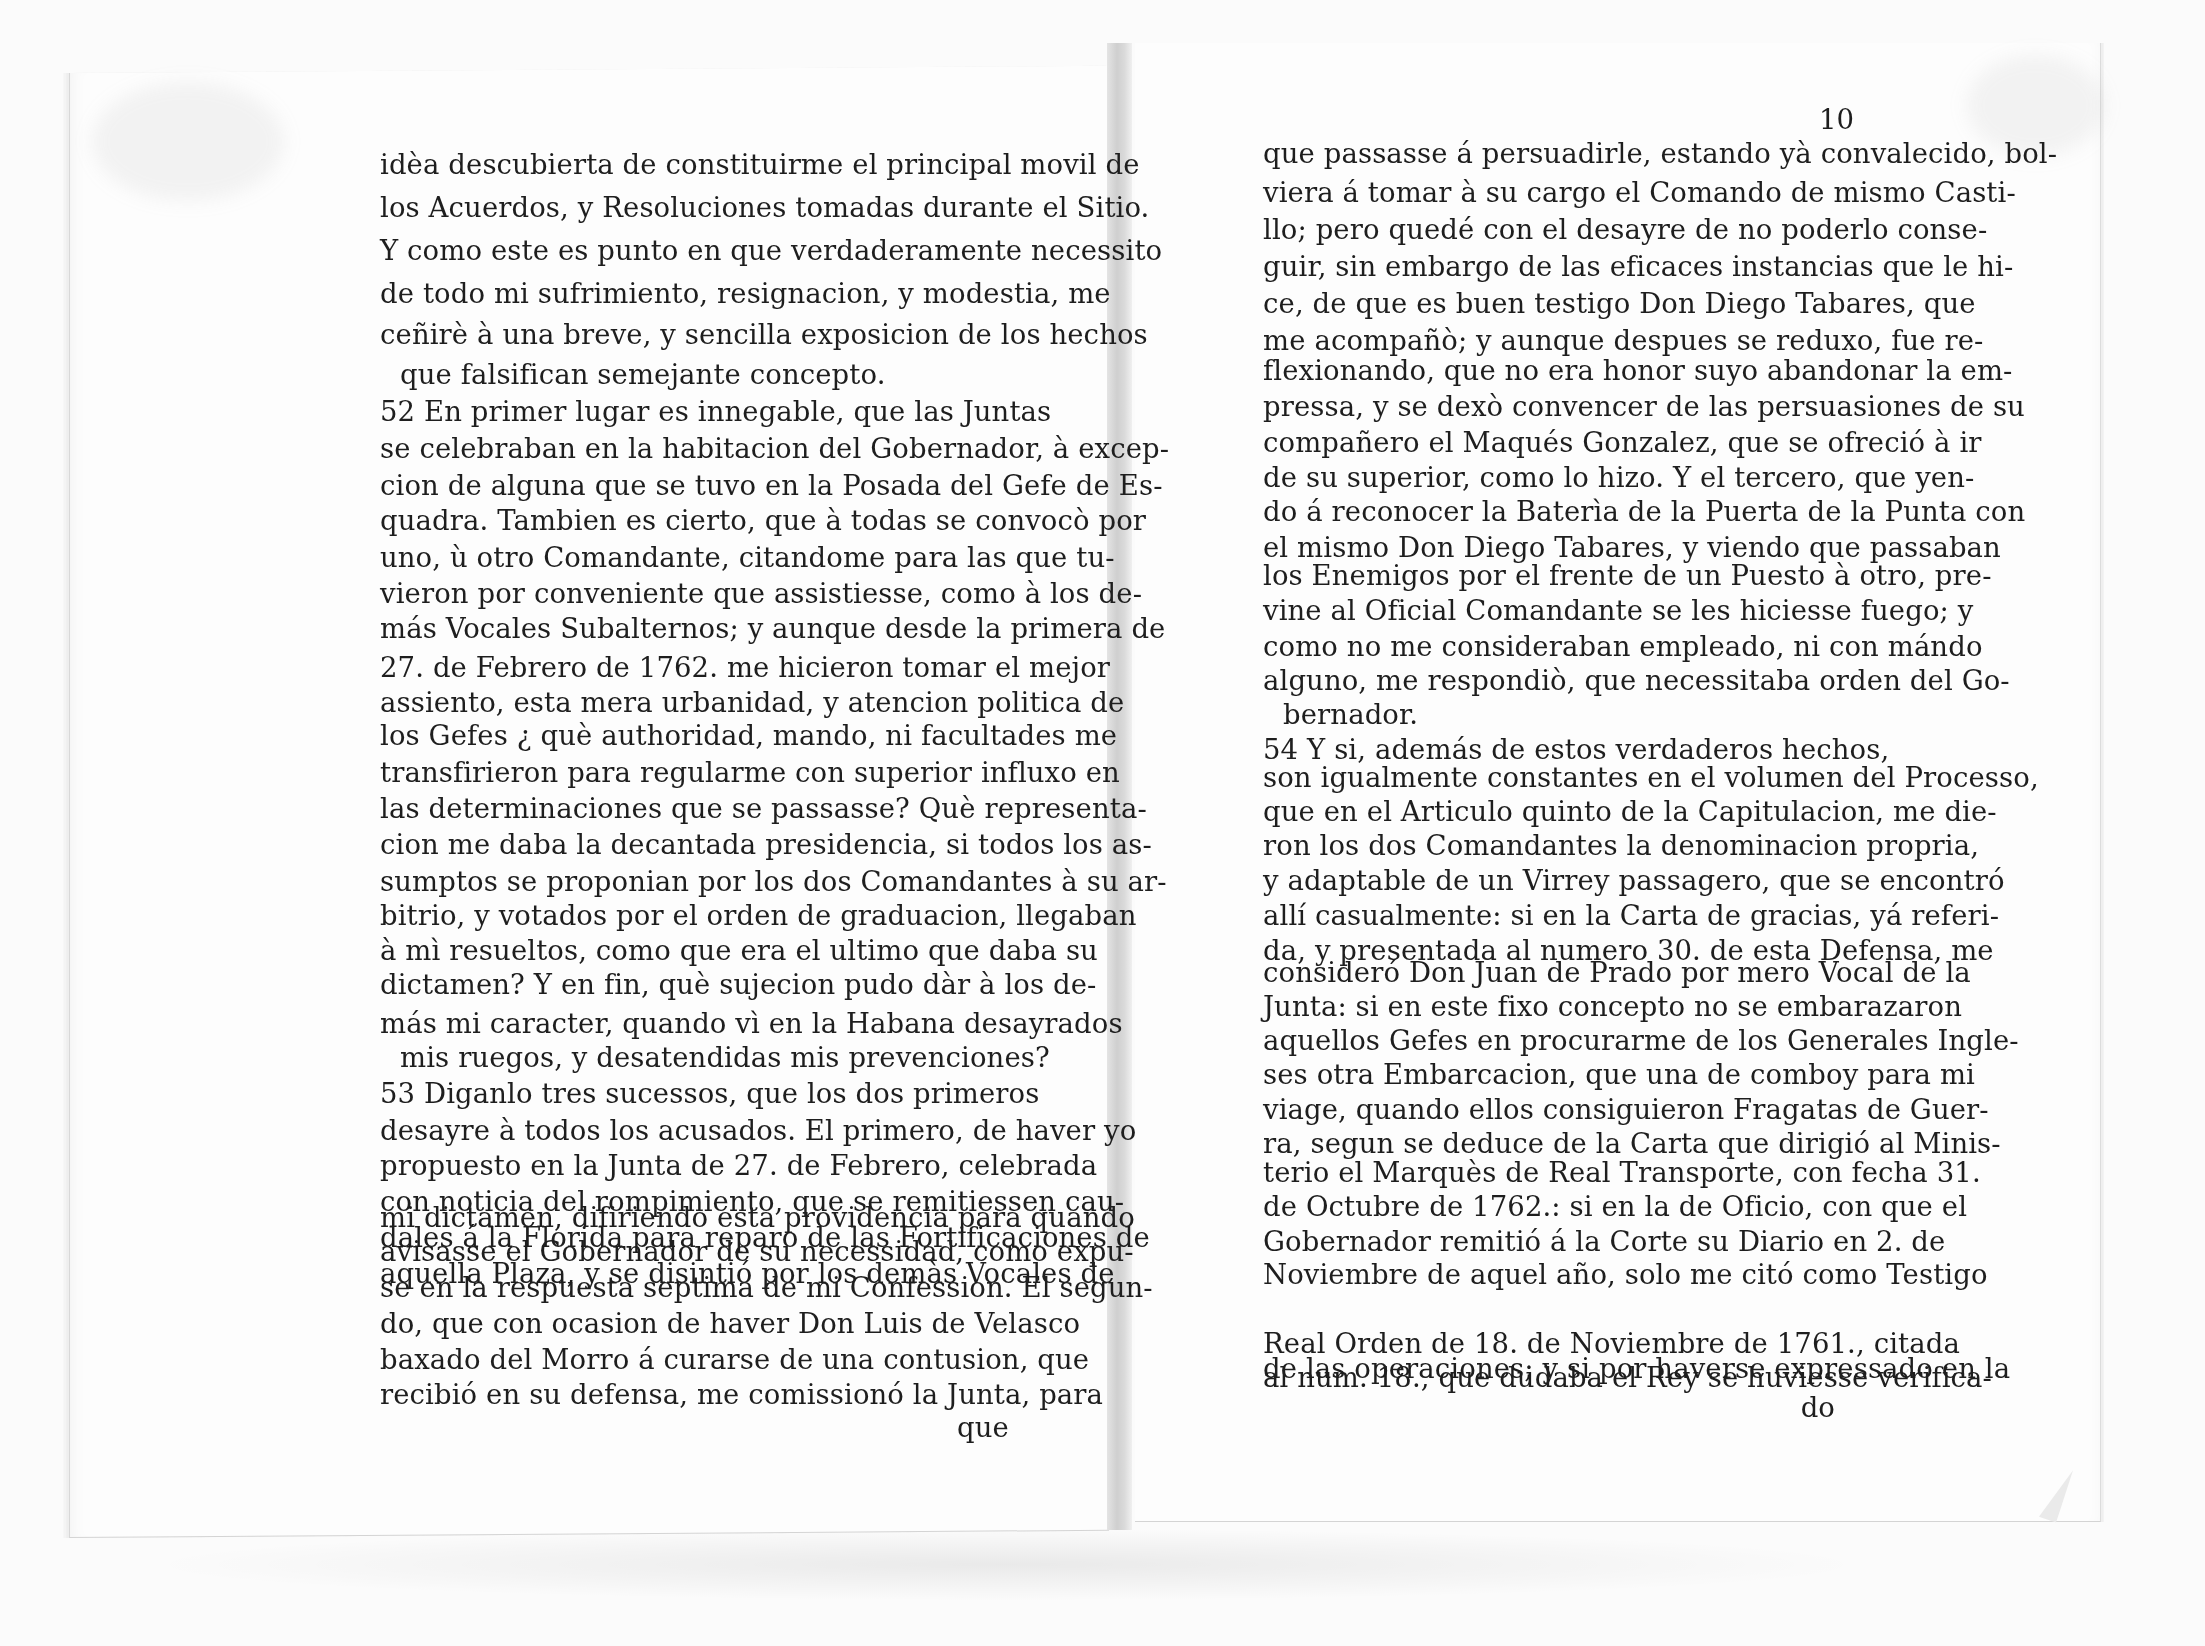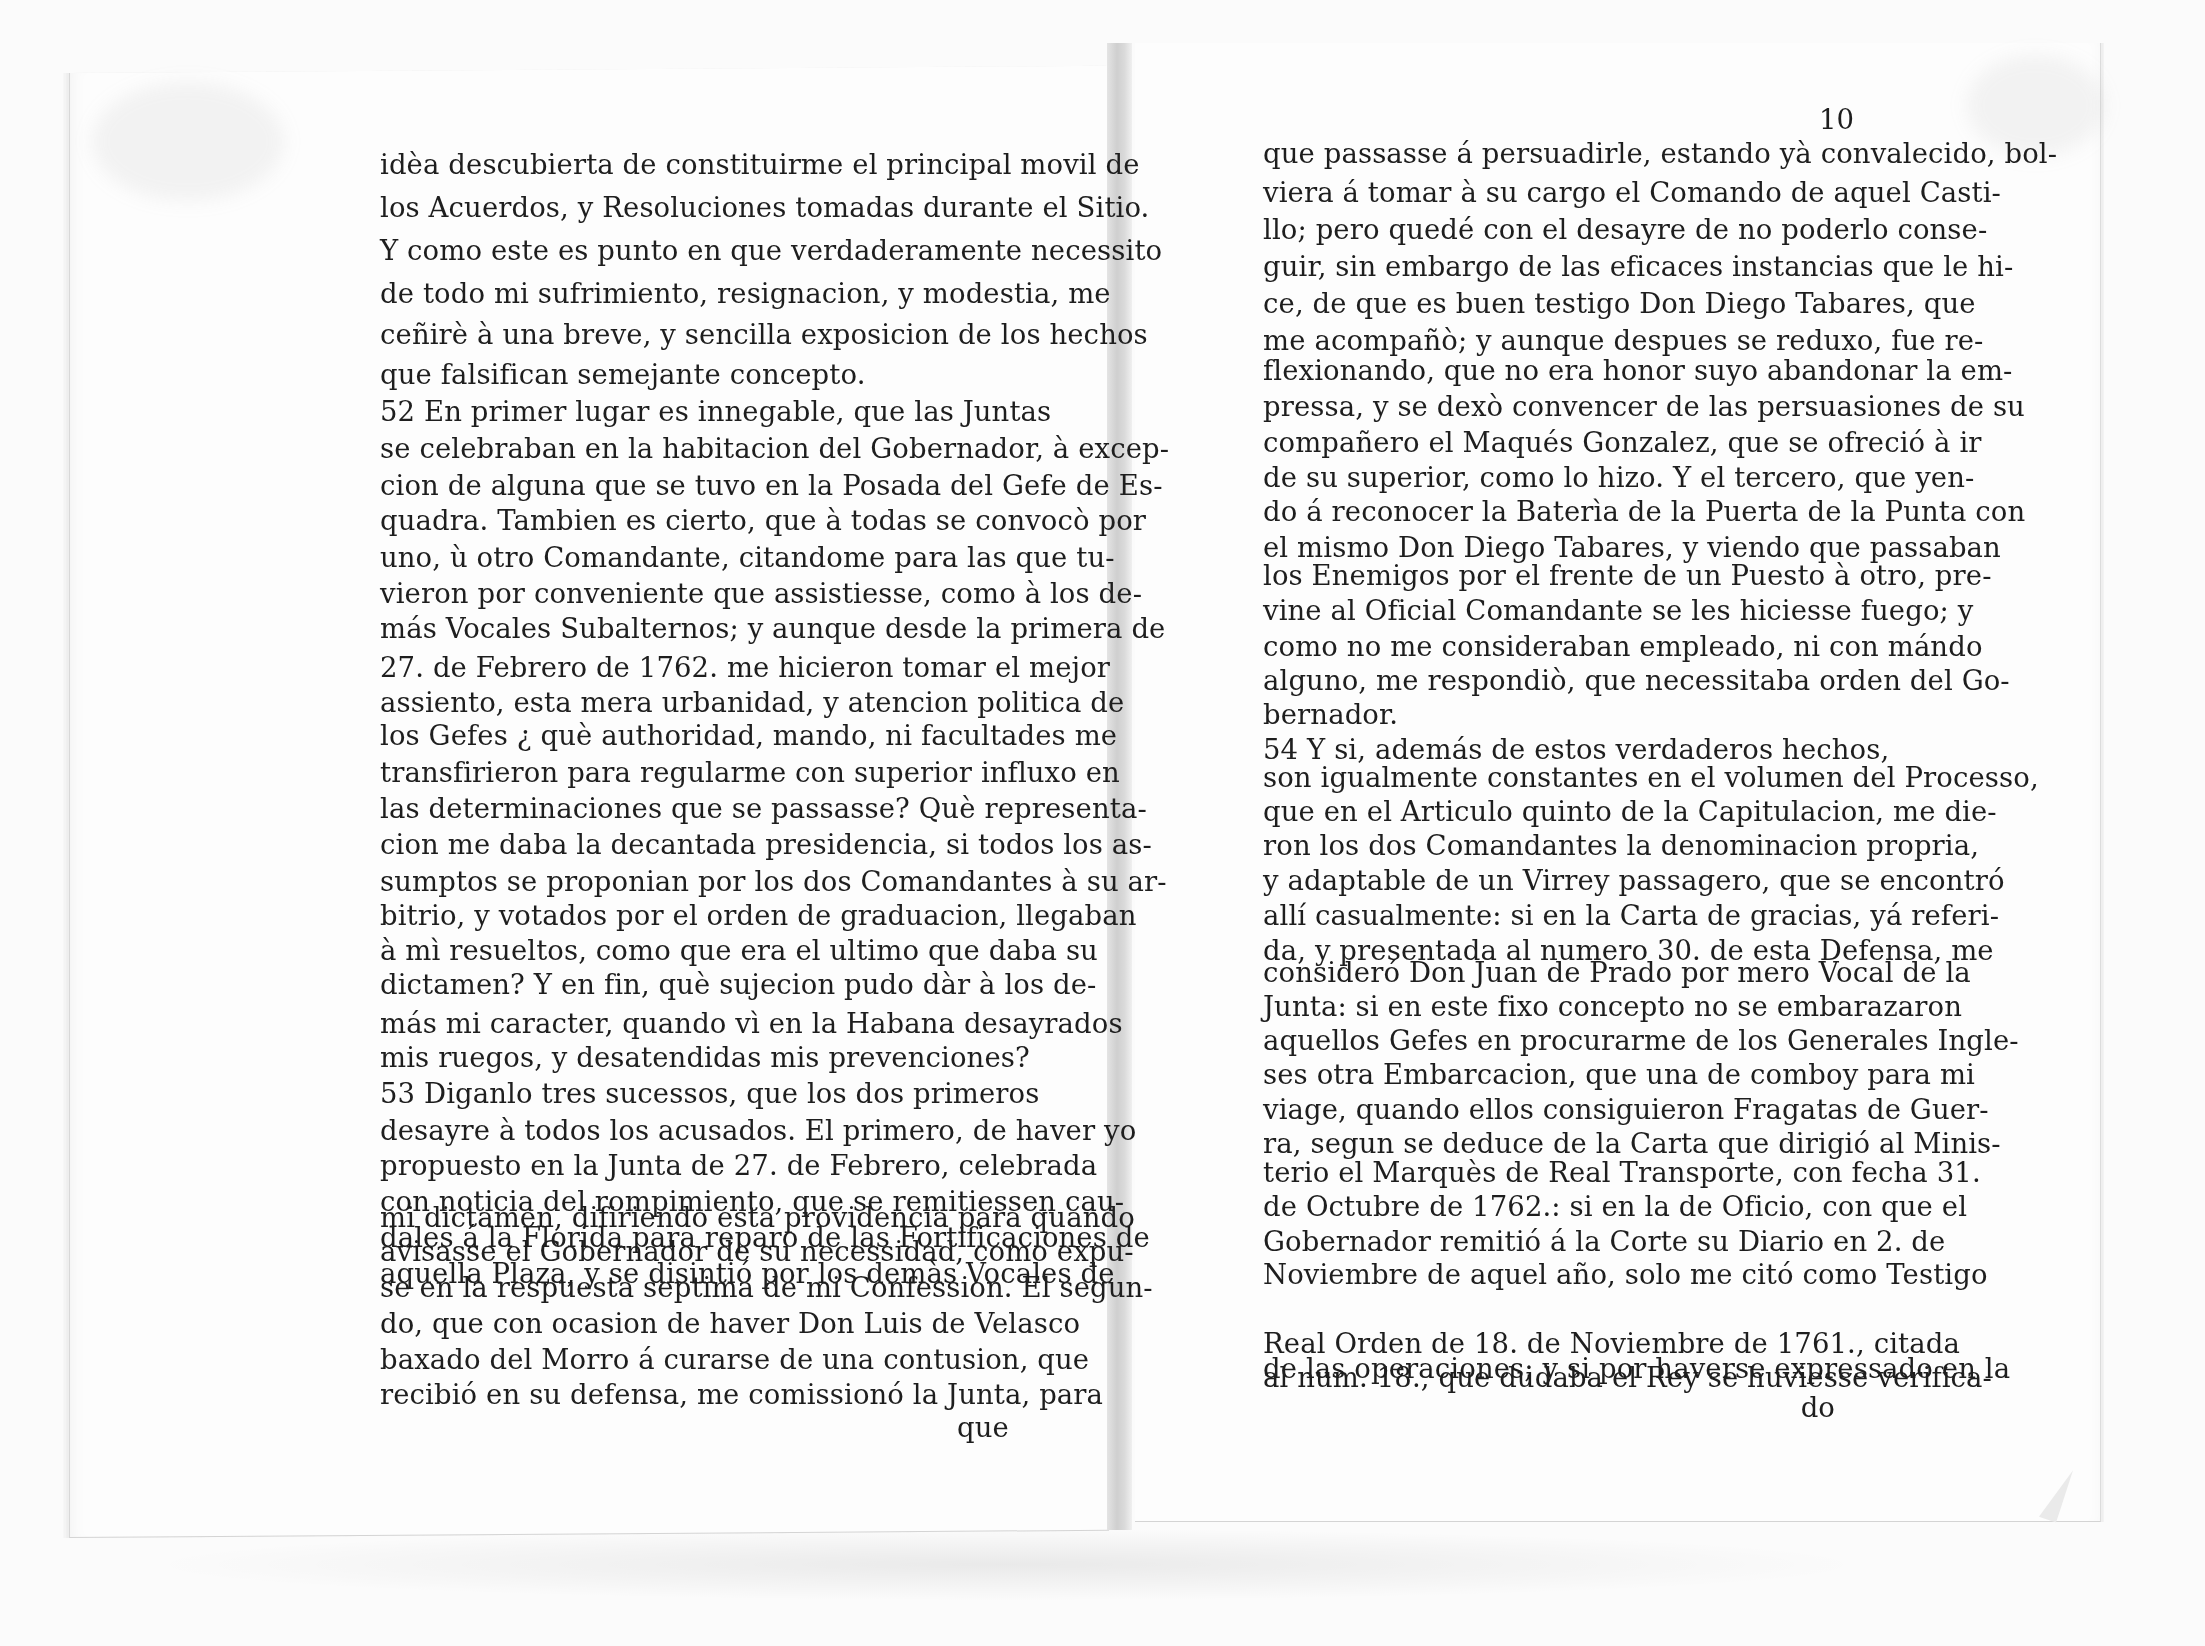"viera á tomar à su" div.line { text: aquel -> mismo }
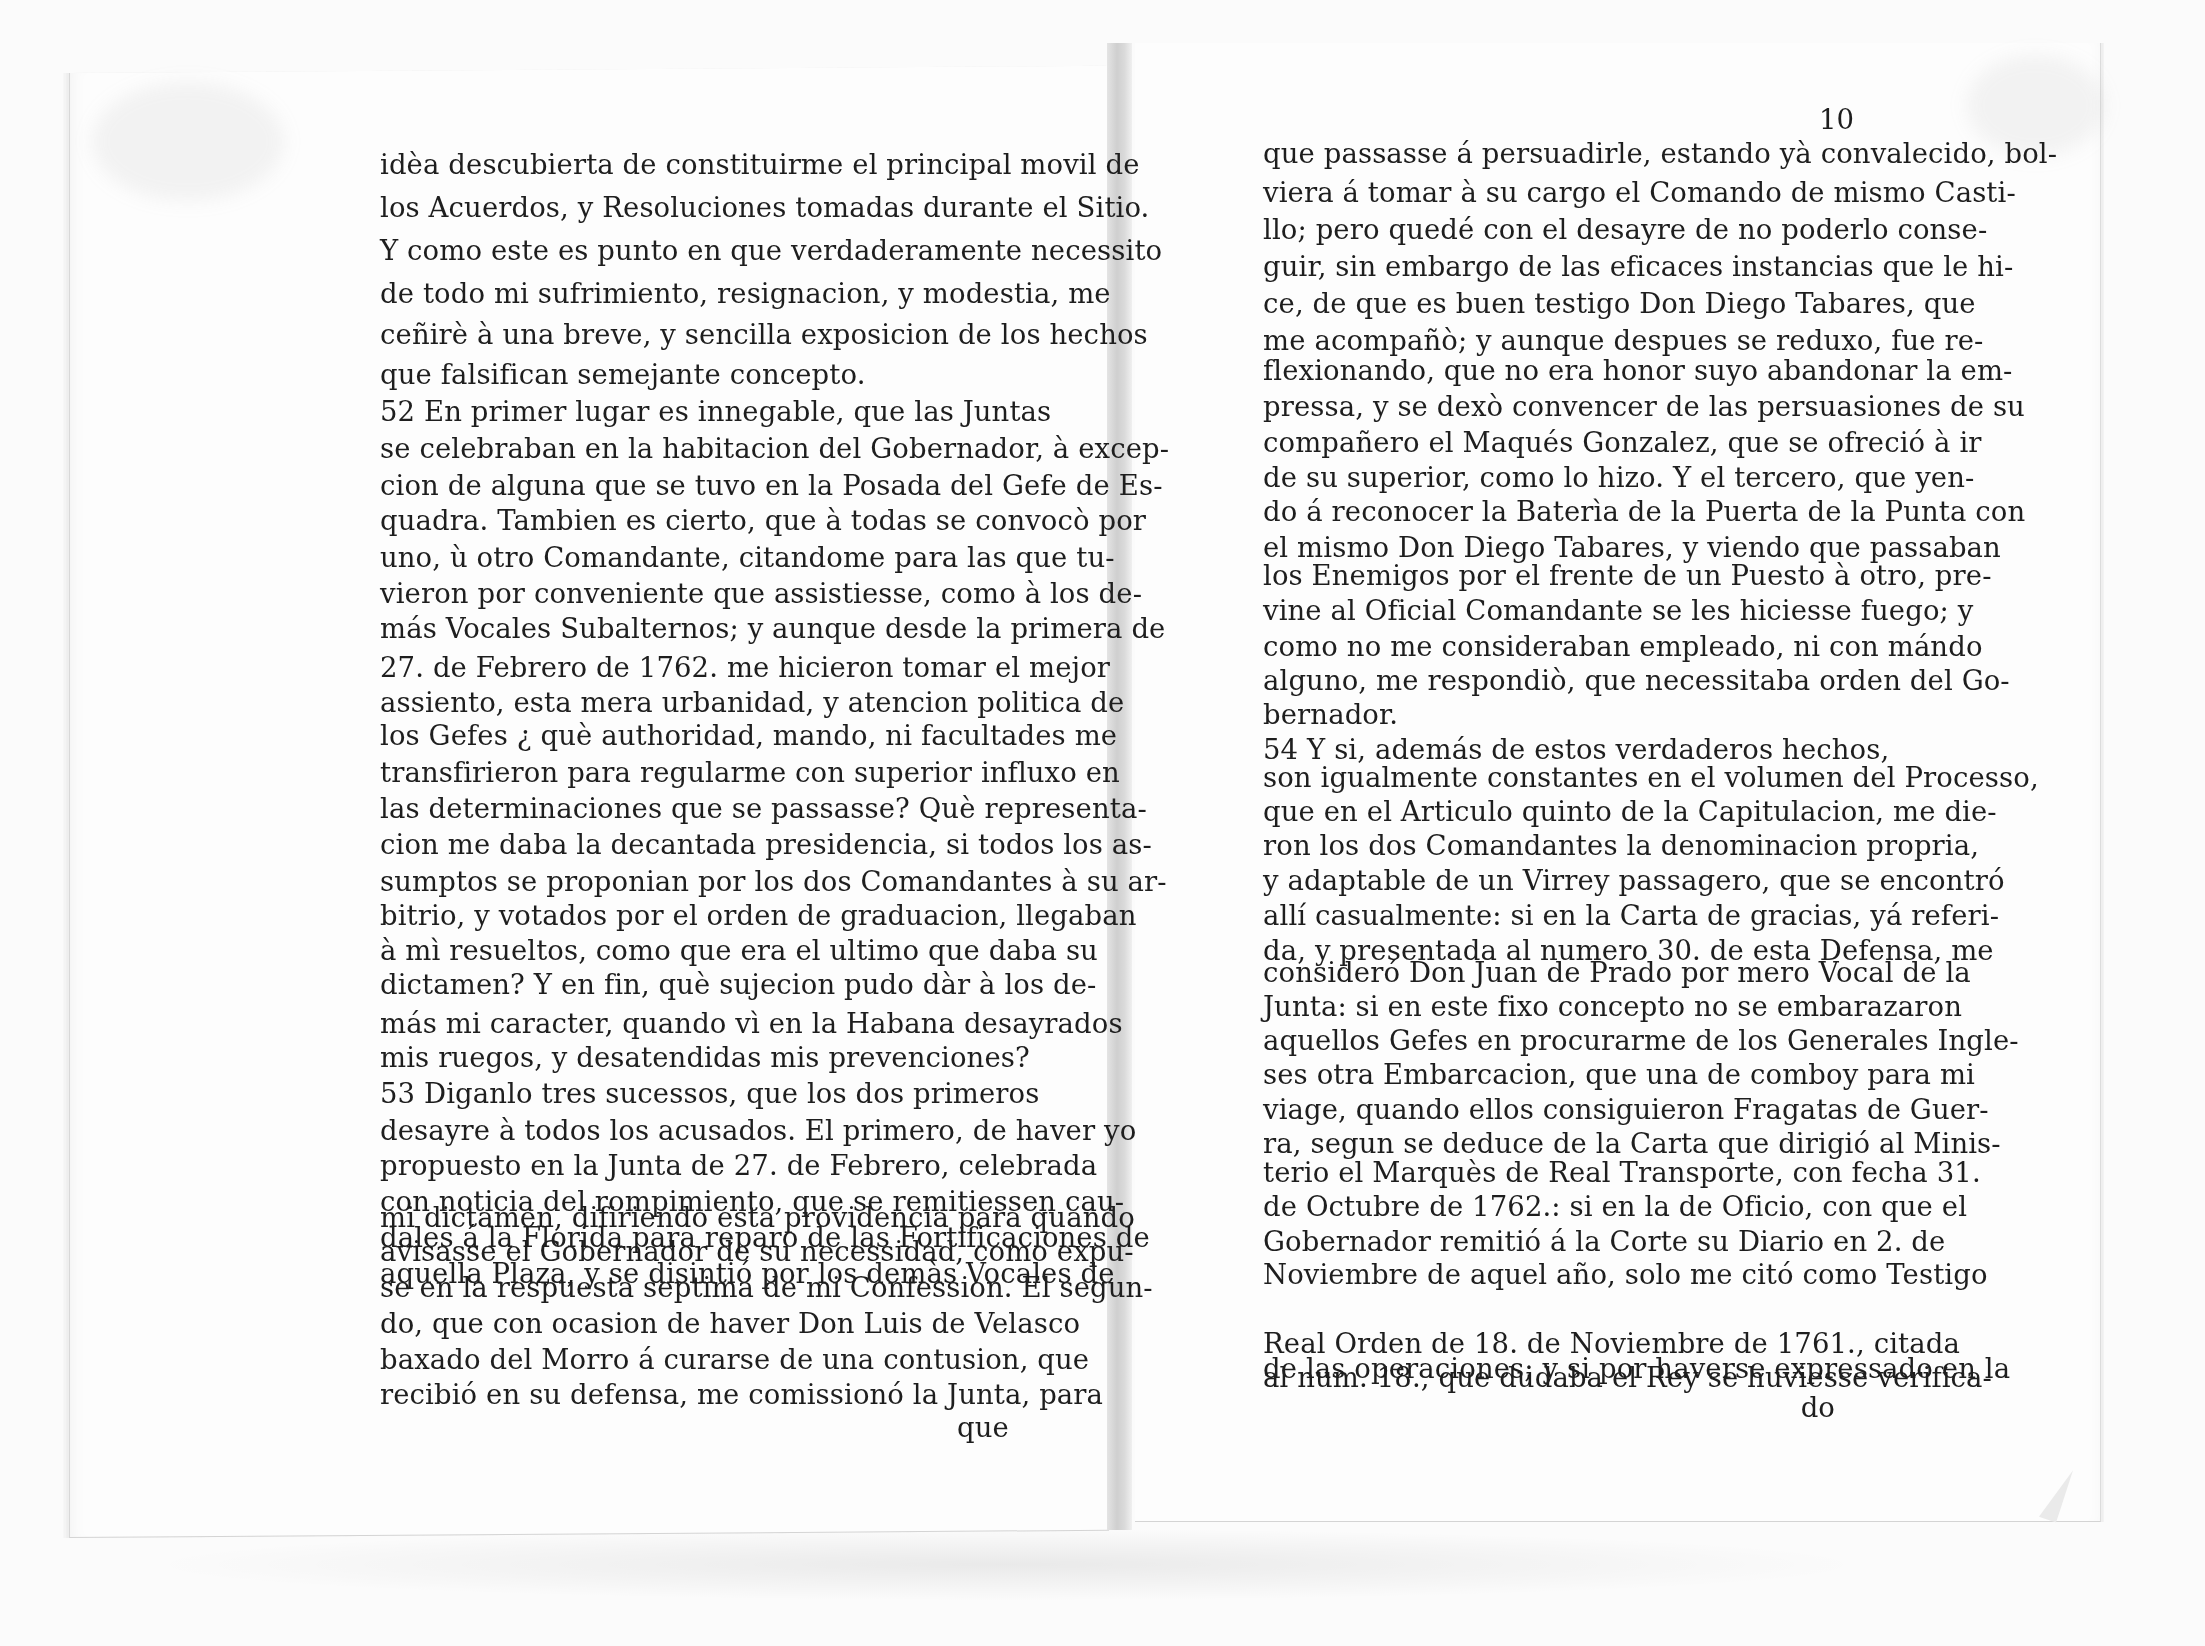"que falsifican semejante concepto." .line.last { margin-left: none -> 20px }
